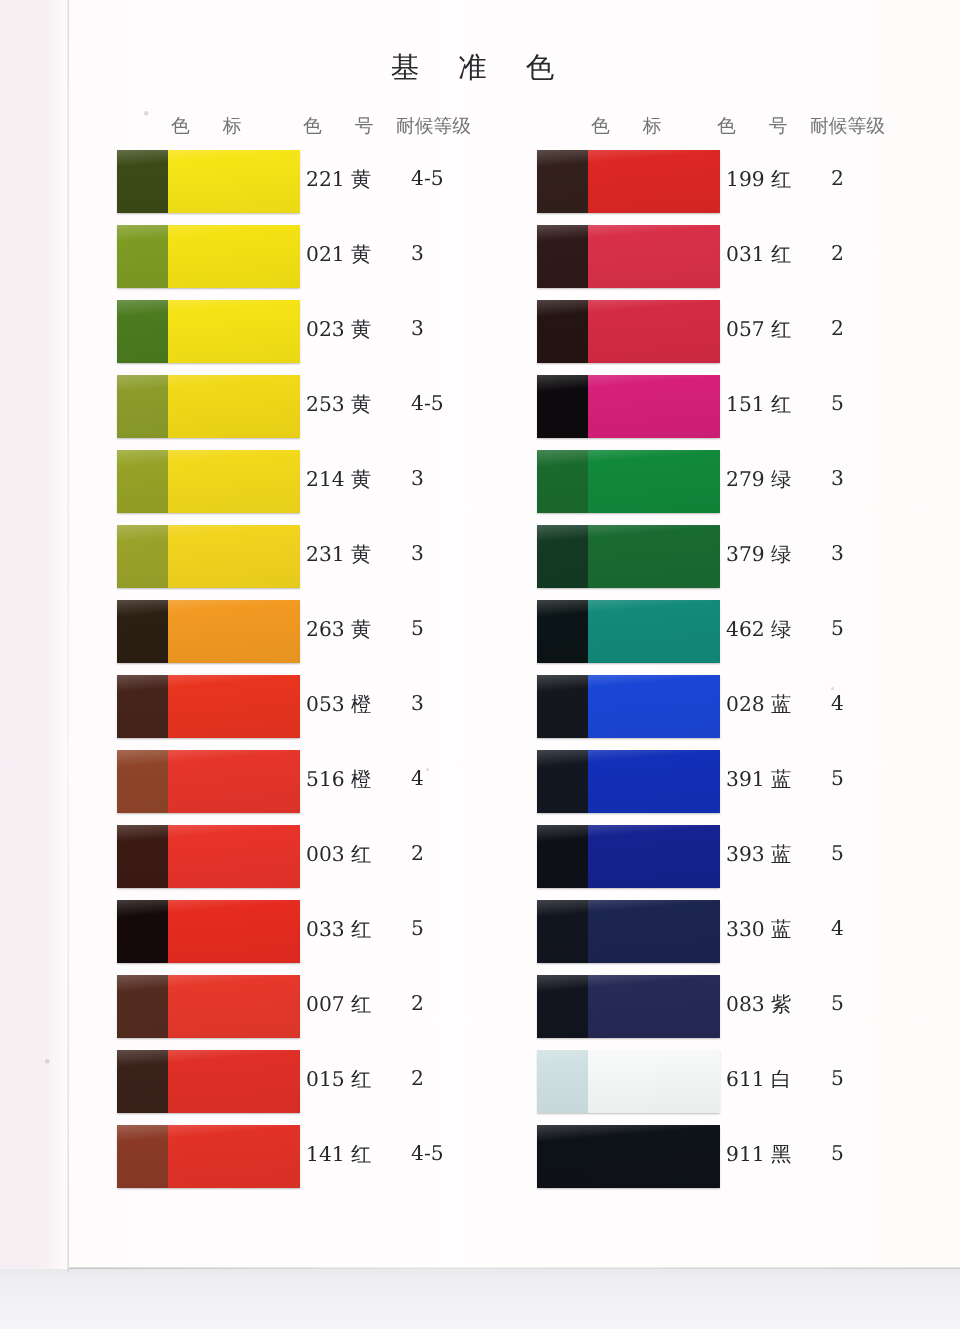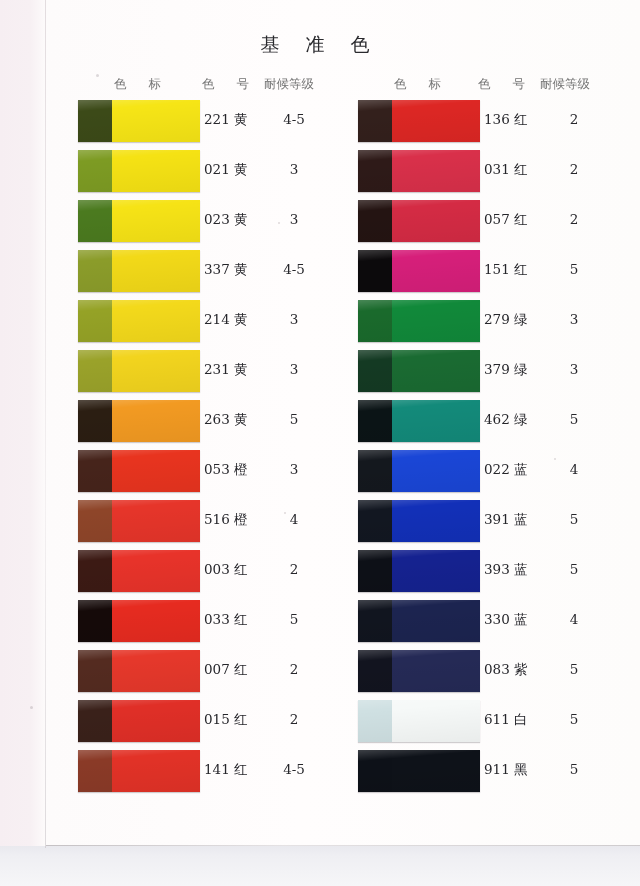"4-5" .grade { text-align: center -> none }
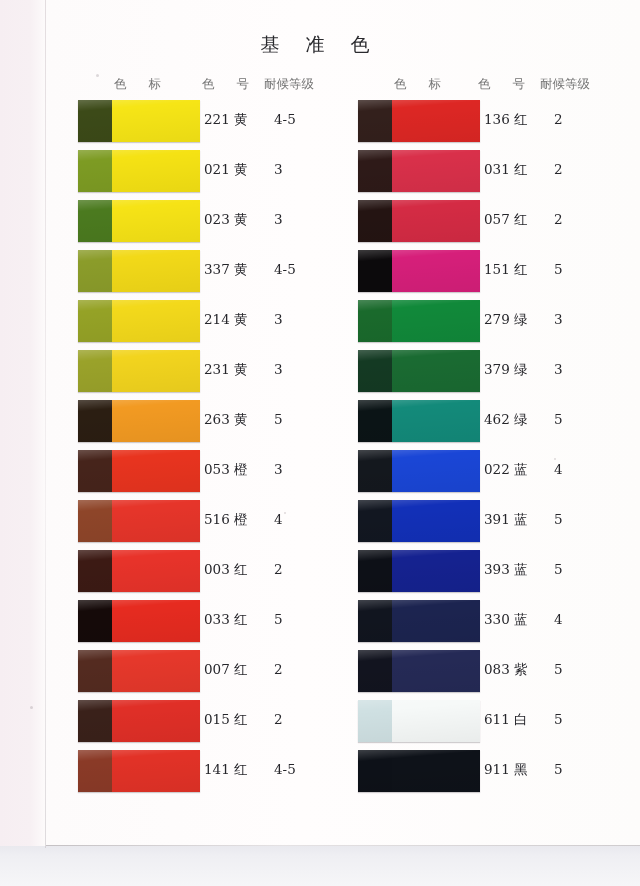"136 红" div.code { text: 136 -> 199 }
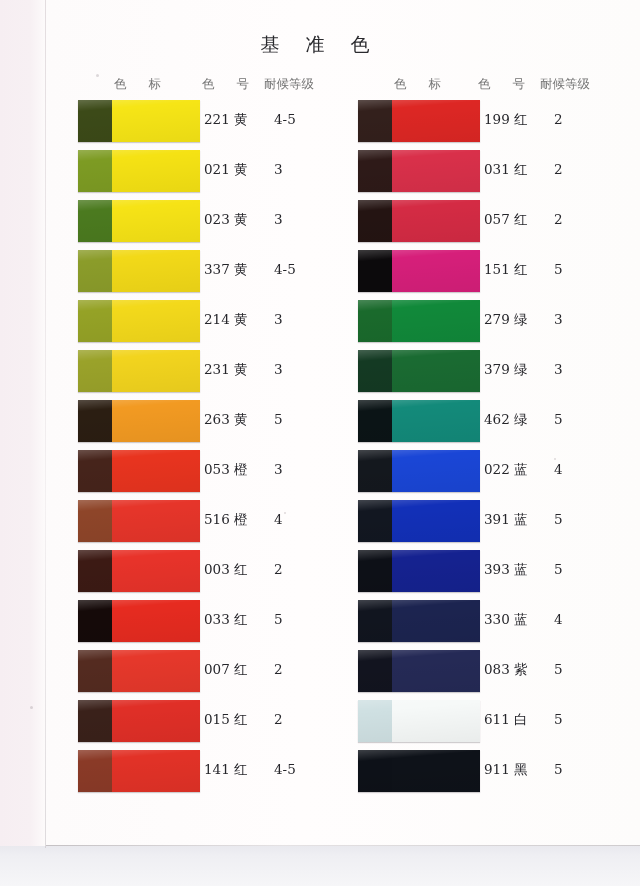"337 黄" div.code { text: 337 -> 253 }
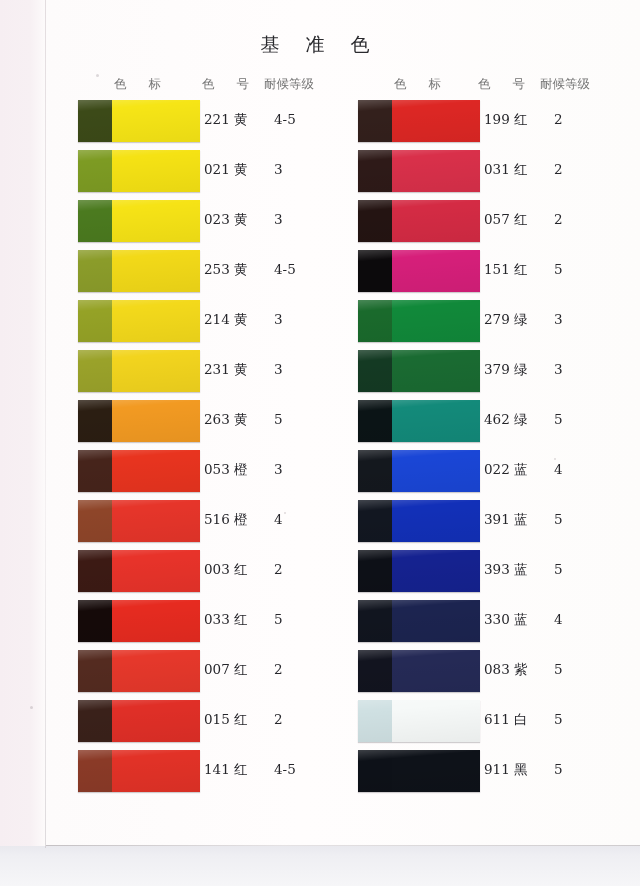"022 蓝" div.code { text: 022 -> 028 }
